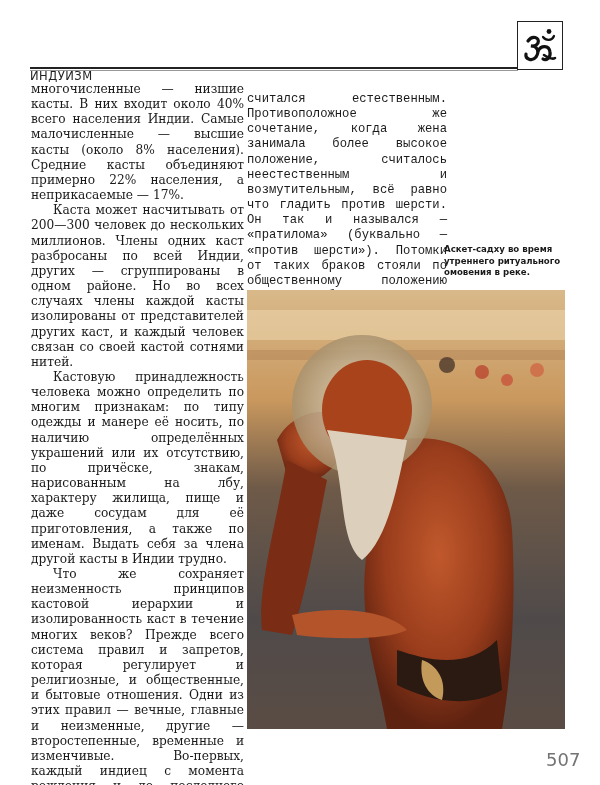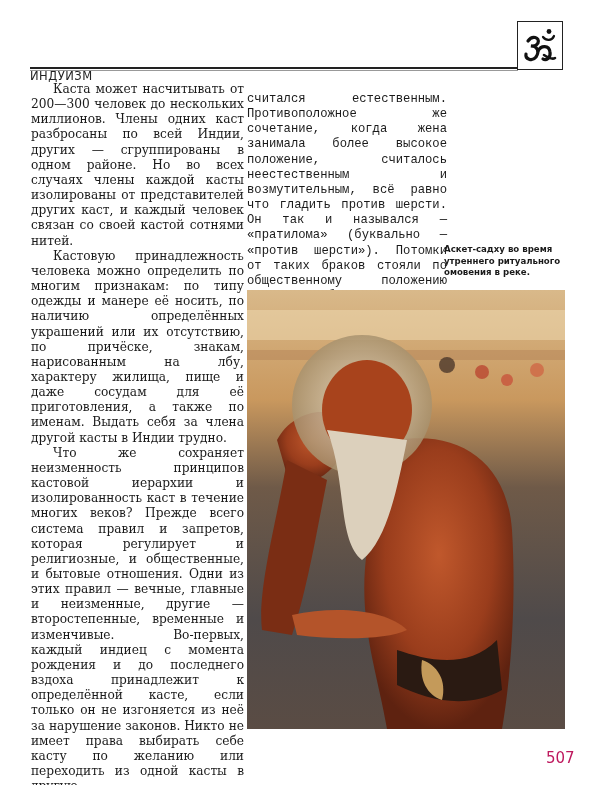"многочисленные — низшие касты. В" p { html: none -> <p>многочисленные — низшие касты. В них входит около 40% всего населения Индии. Самые малочисленные — высшие касты (около 8% населения). Средние касты объединяют примерно 22% населения, а неприкасаемые — 17%.</p> }
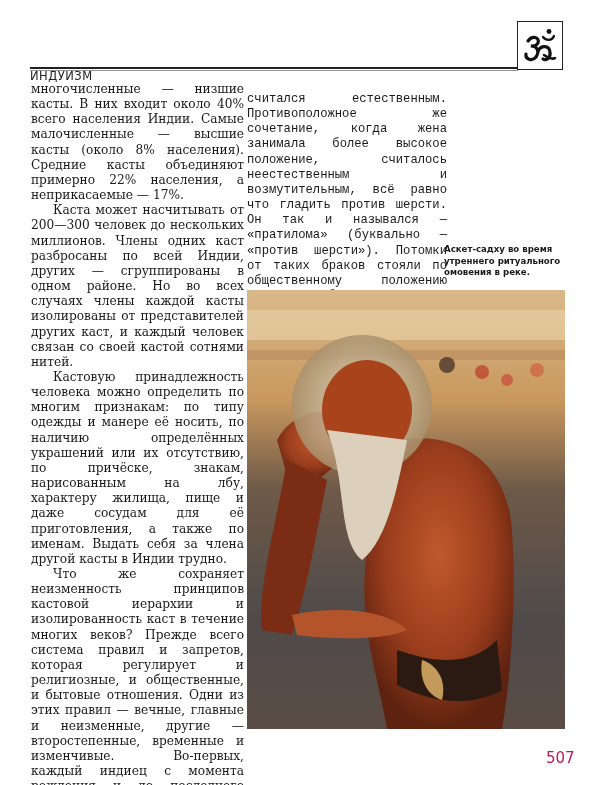"507" .page-number { color: #be185d -> #737373; font-size: 15px -> 18px }
